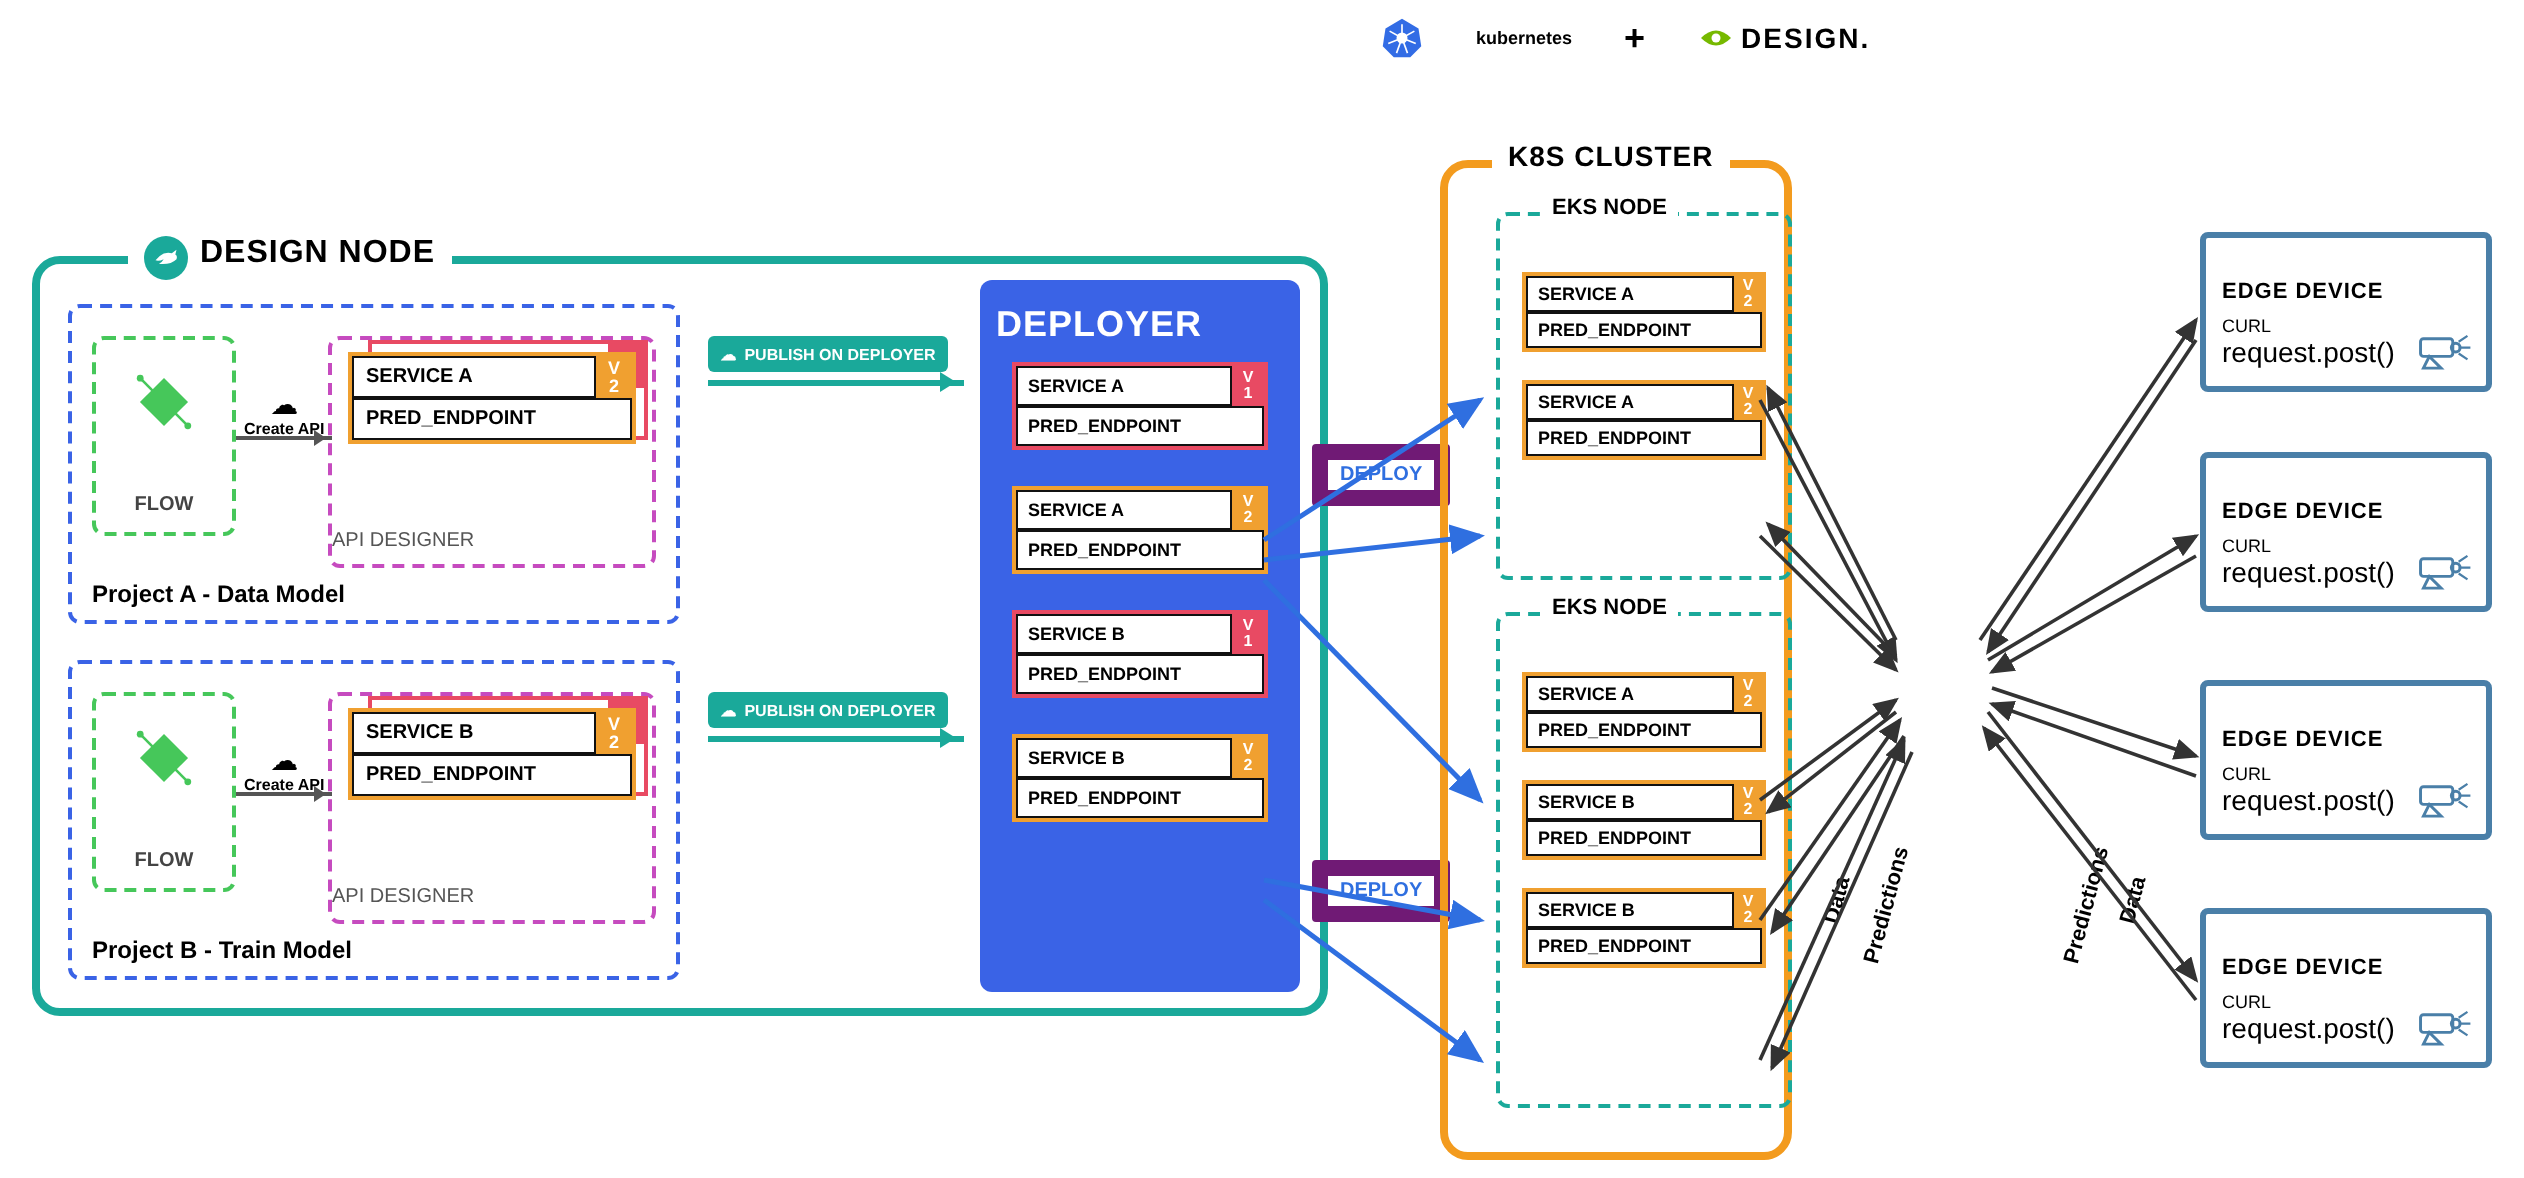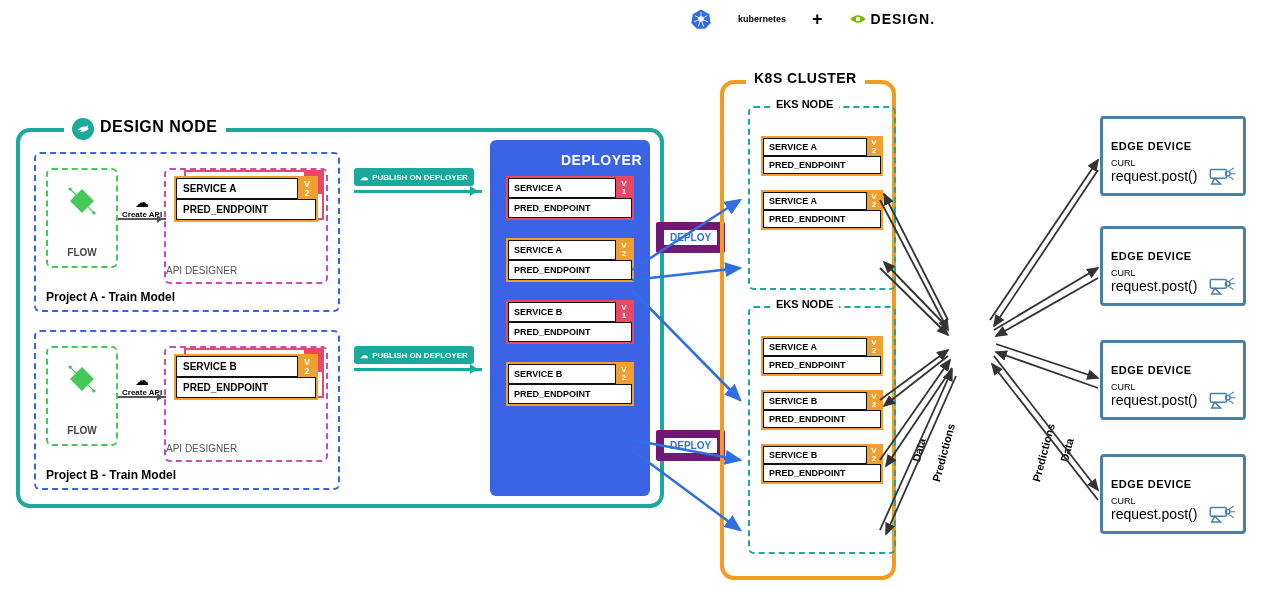"DEPLOYER" .deployer h3 { font-size: 14px -> 18px; text-align: right -> left }
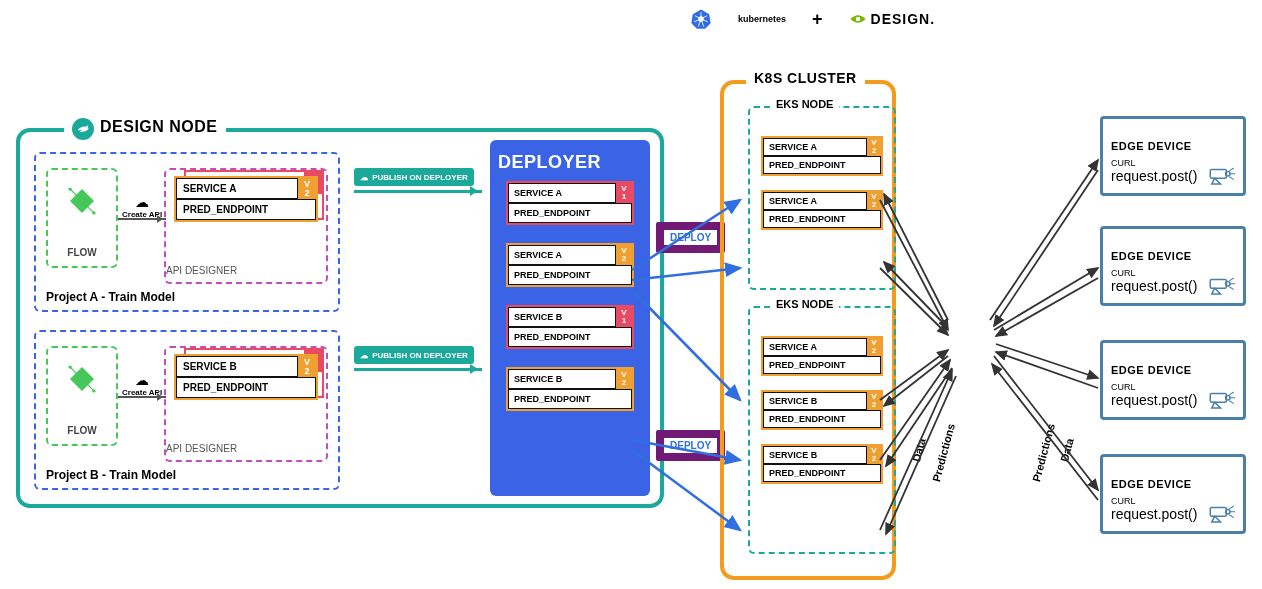"Project A - Train Model" div.project-label { text: Train -> Data }
